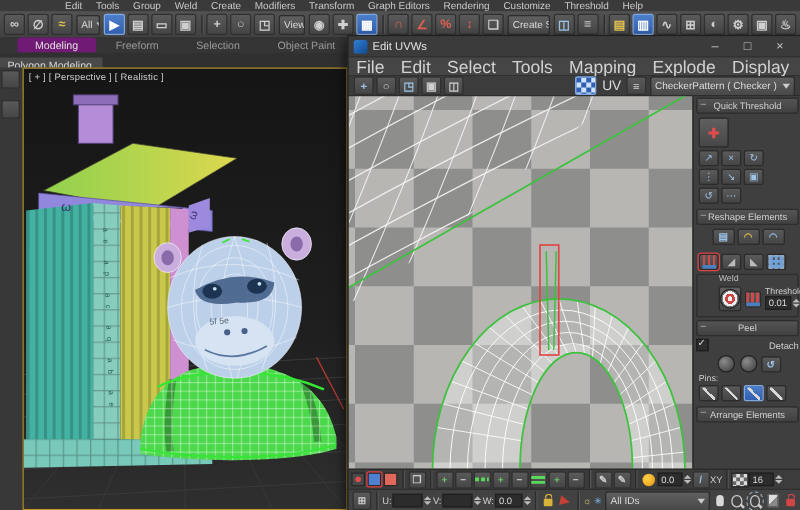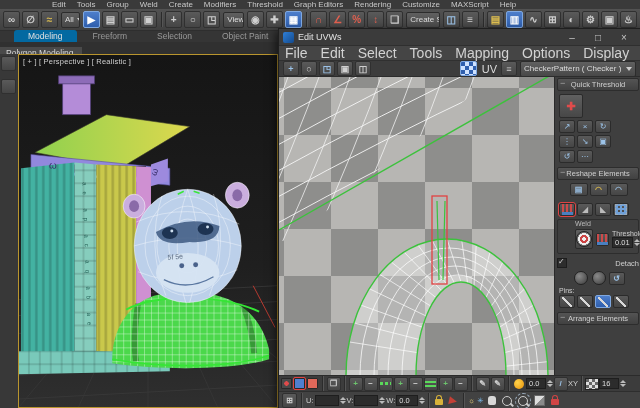"Threshold" span.mi { text: Threshold -> Transform }
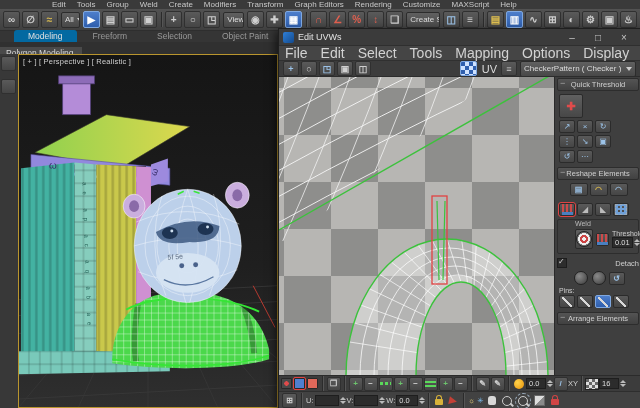"MAXScript" span.mi { text: MAXScript -> Threshold }
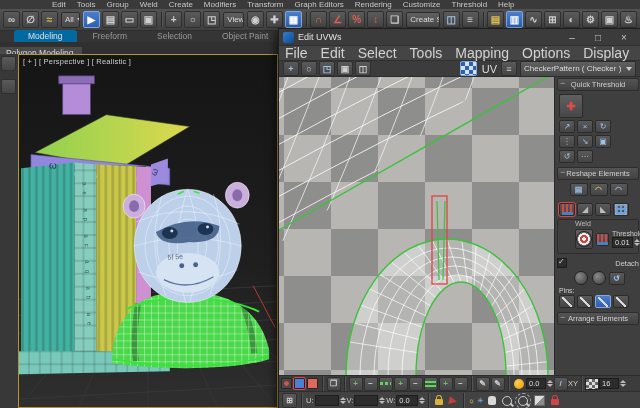"Modeling" .rtab.active { background: #0369a1 -> #701a75 }
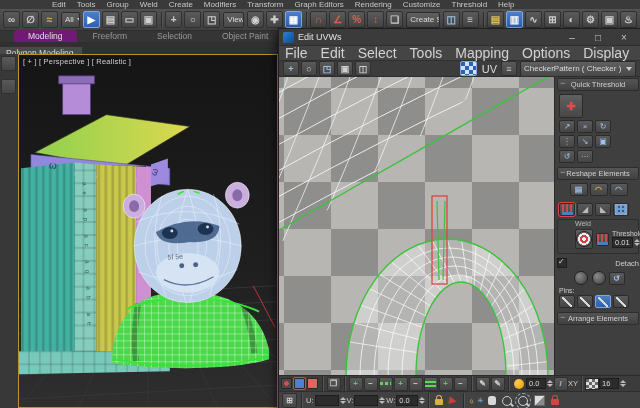"Options" span.uvmi { text: Options -> Explode }
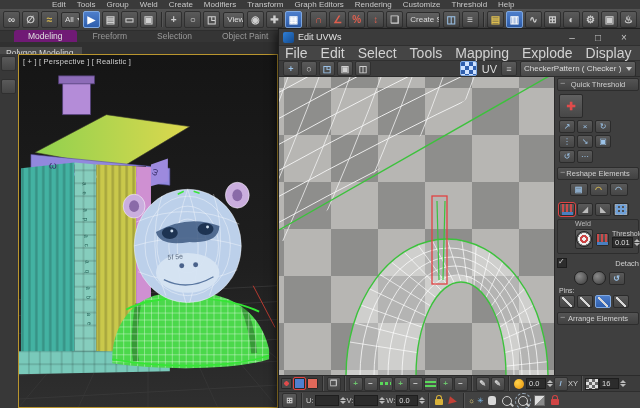"Peel" div.sechdr { html: none -> <div> <span></span> <span>Peel</span> </div> }
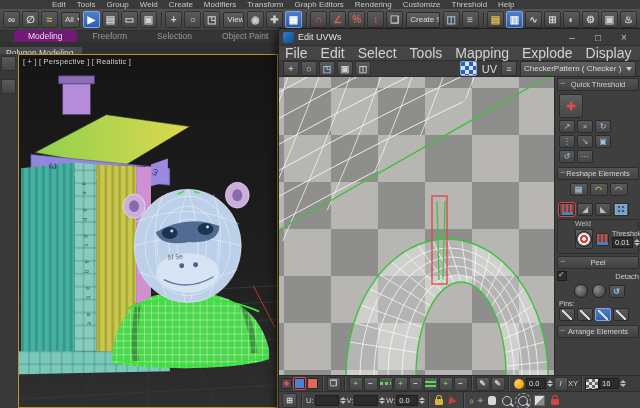"All IDs" span.dd { html: none -> <span> <span>All IDs</span> <span></span> </span> }
